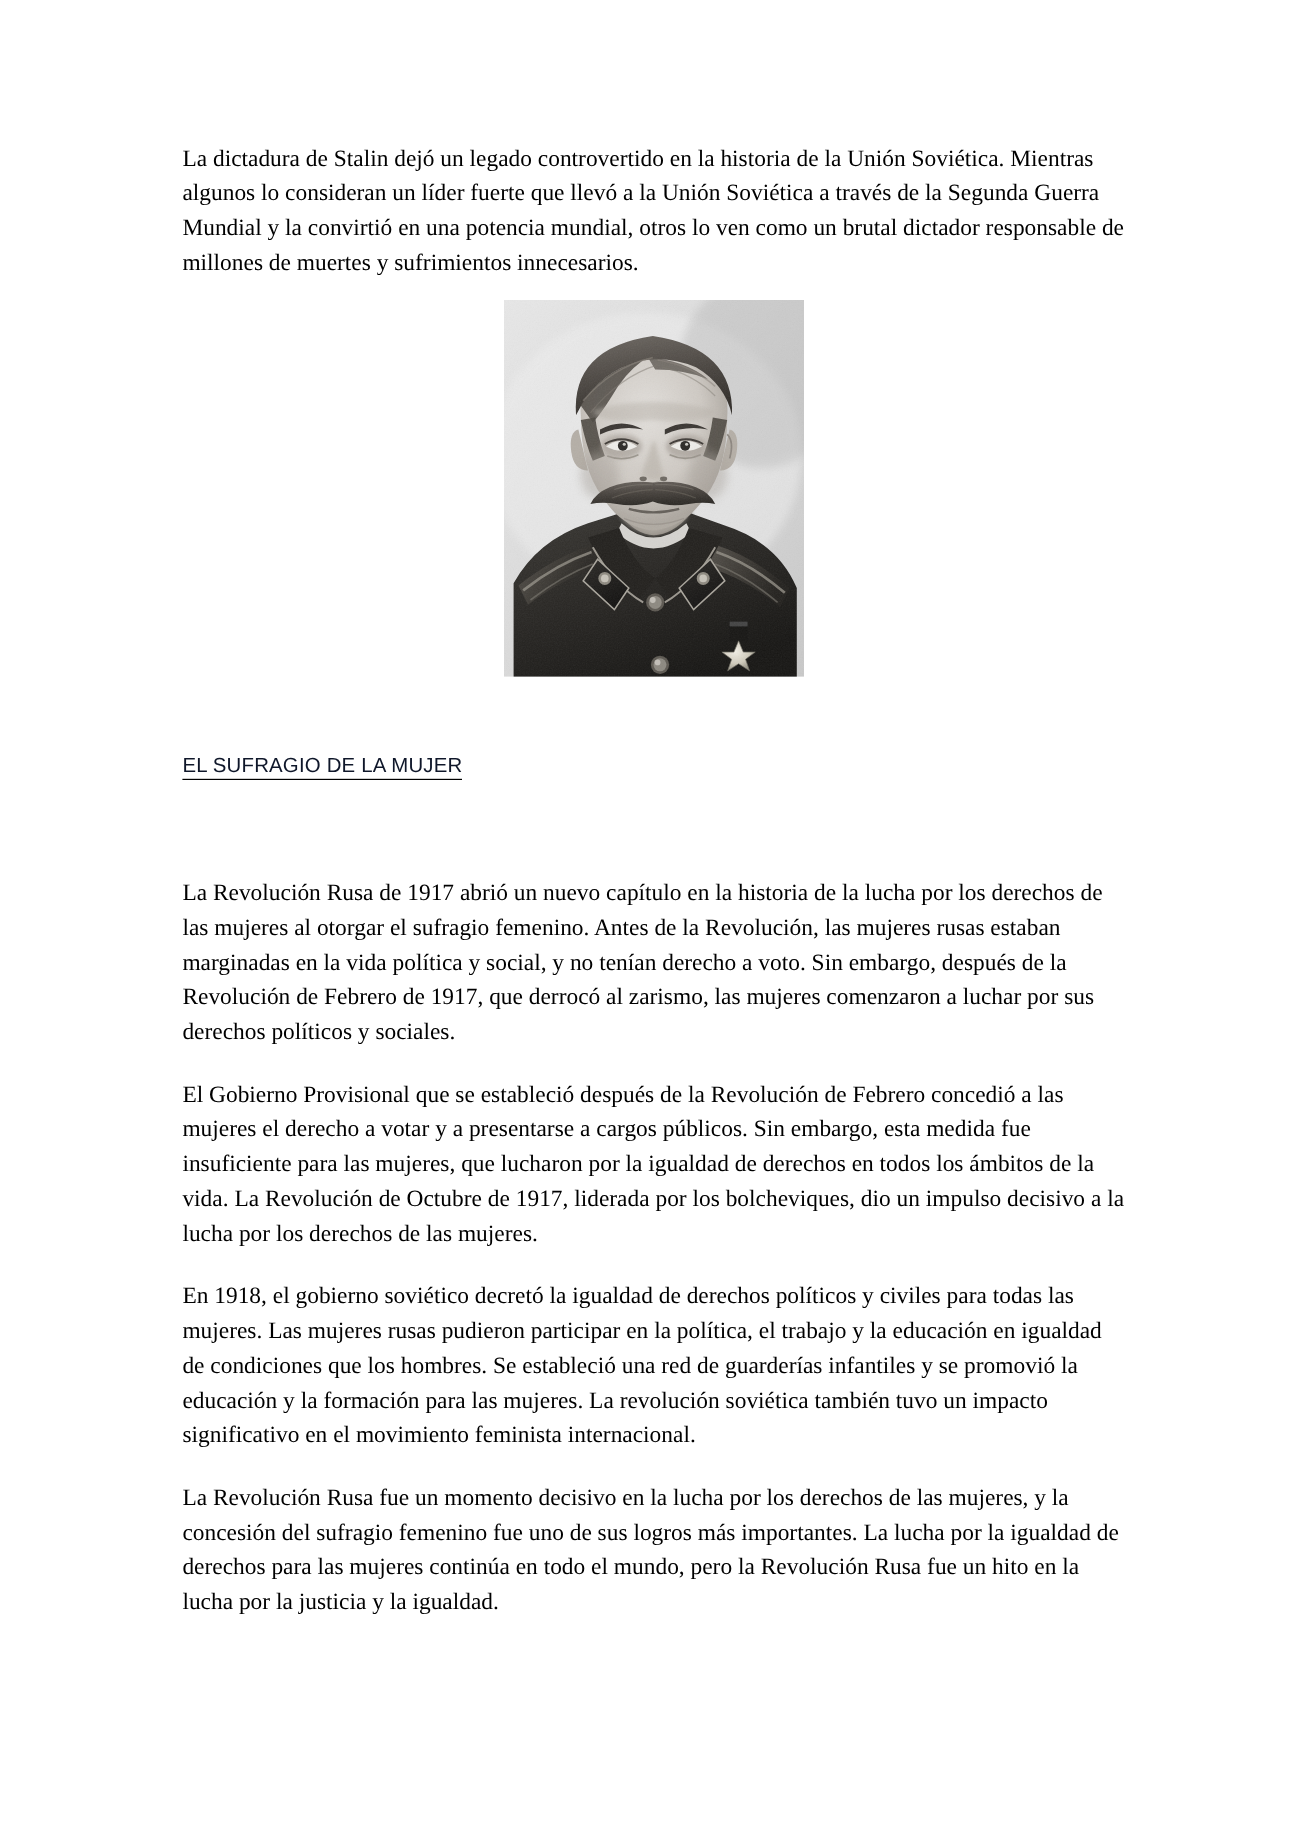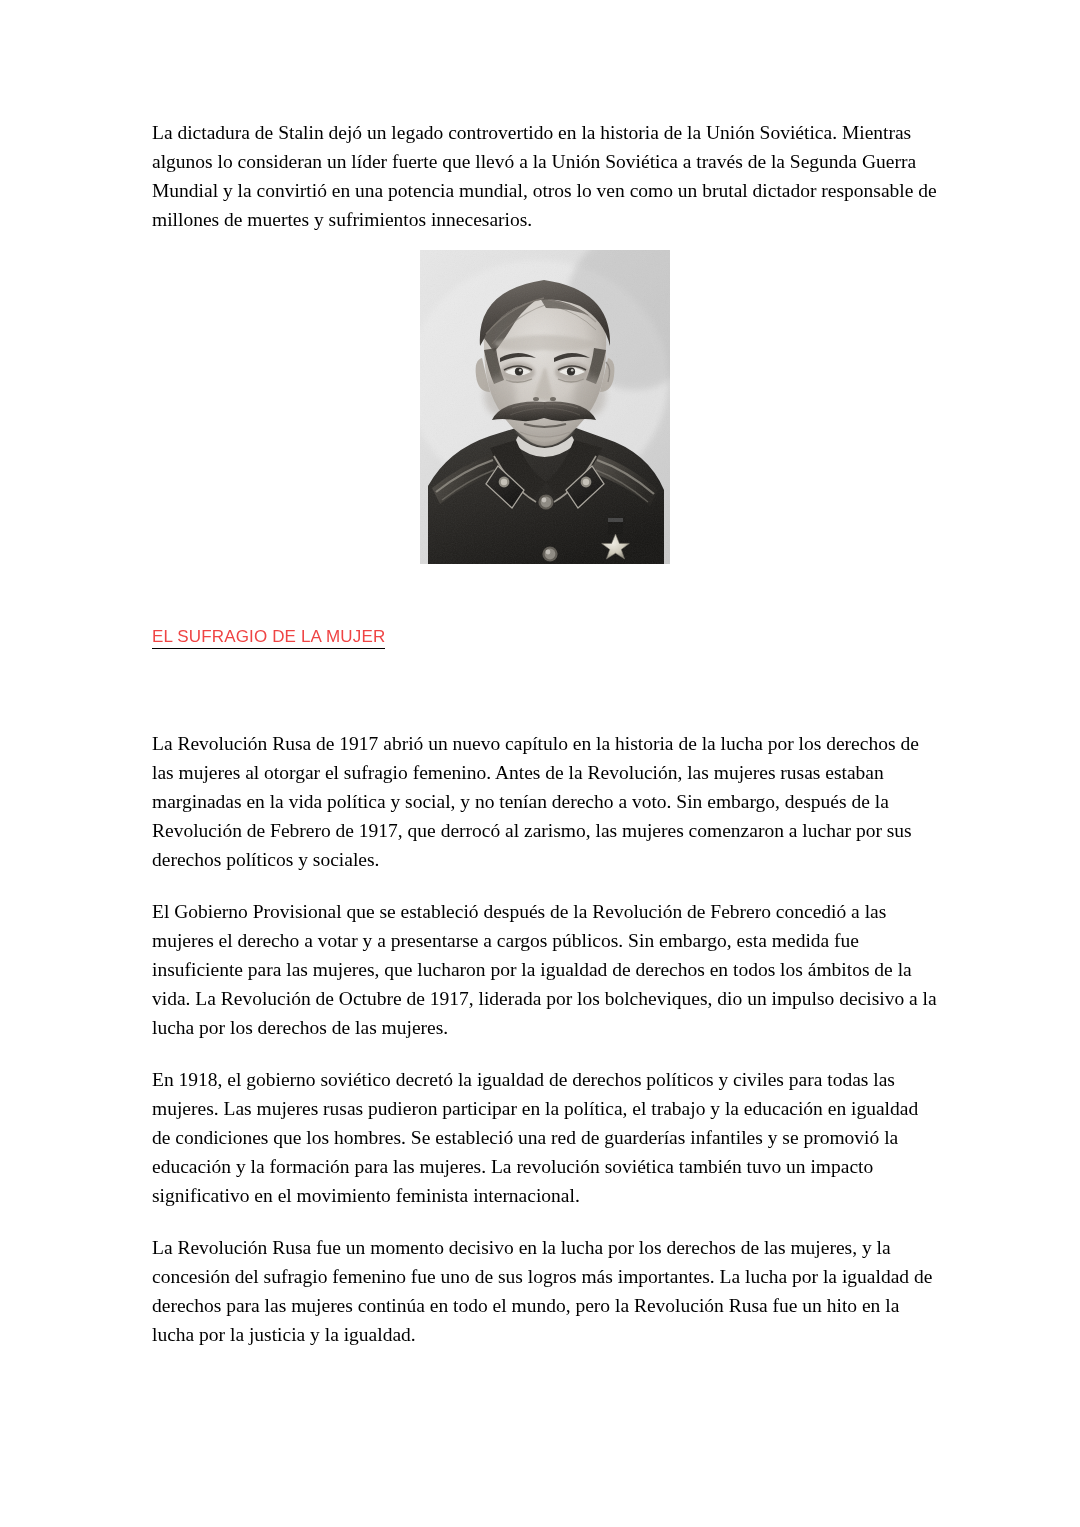"EL SUFRAGIO DE LA MUJER" .section-heading { color: #ef4444 -> #0f172a }
